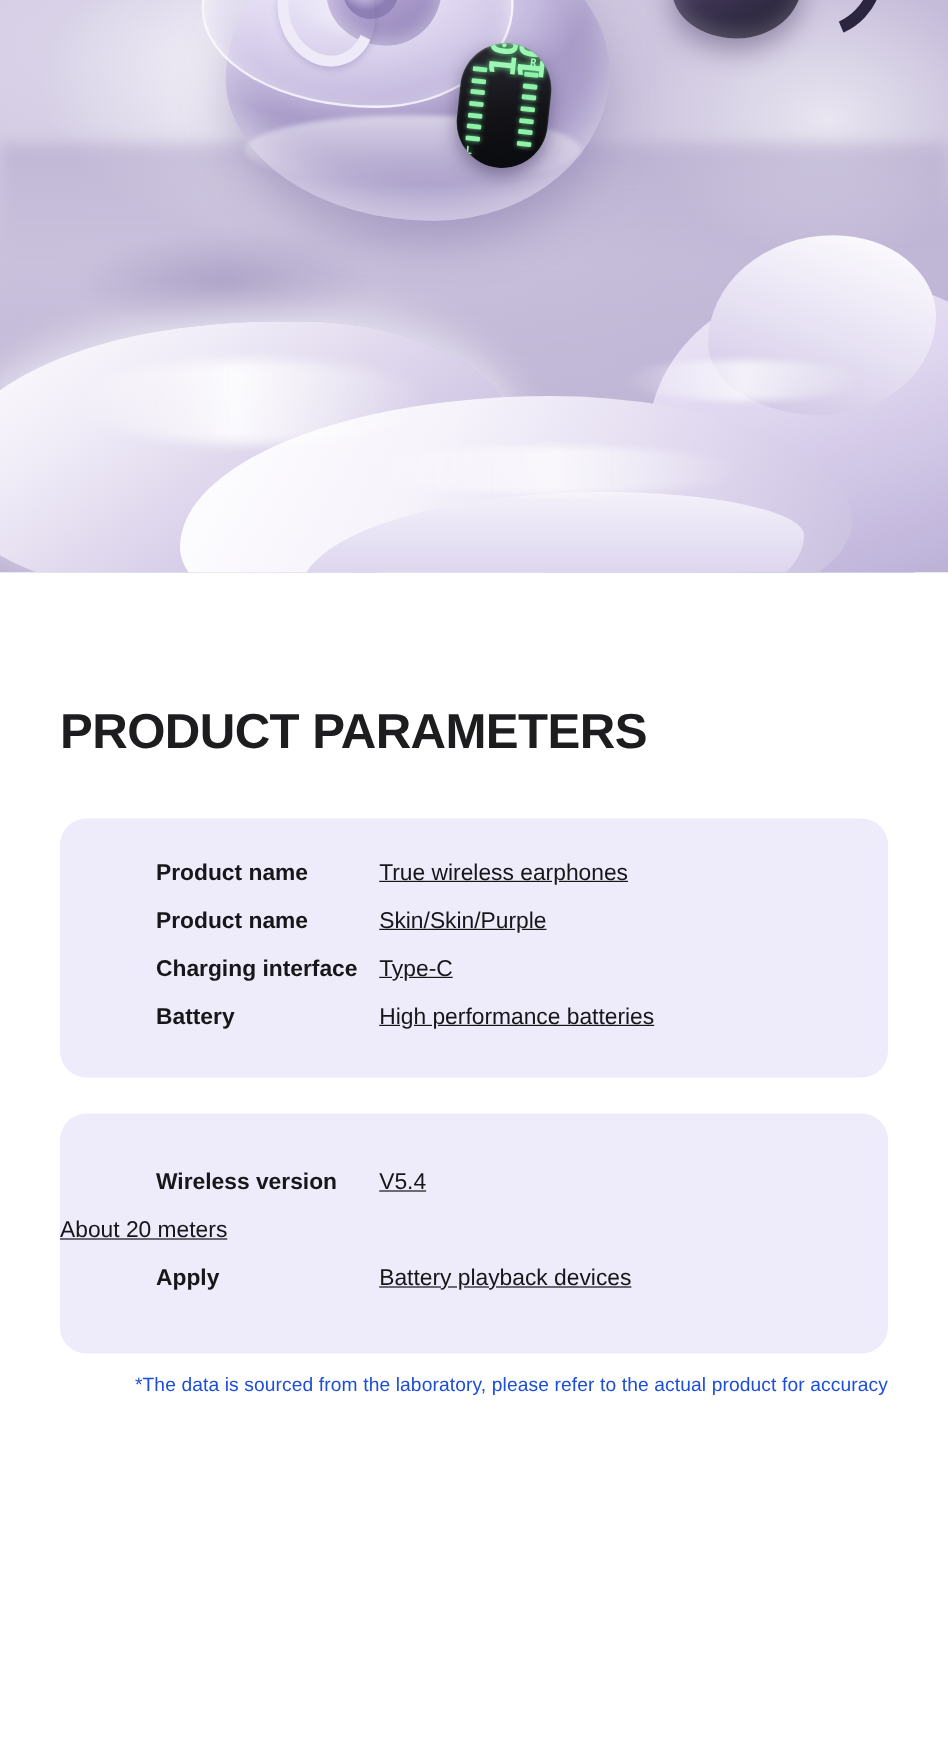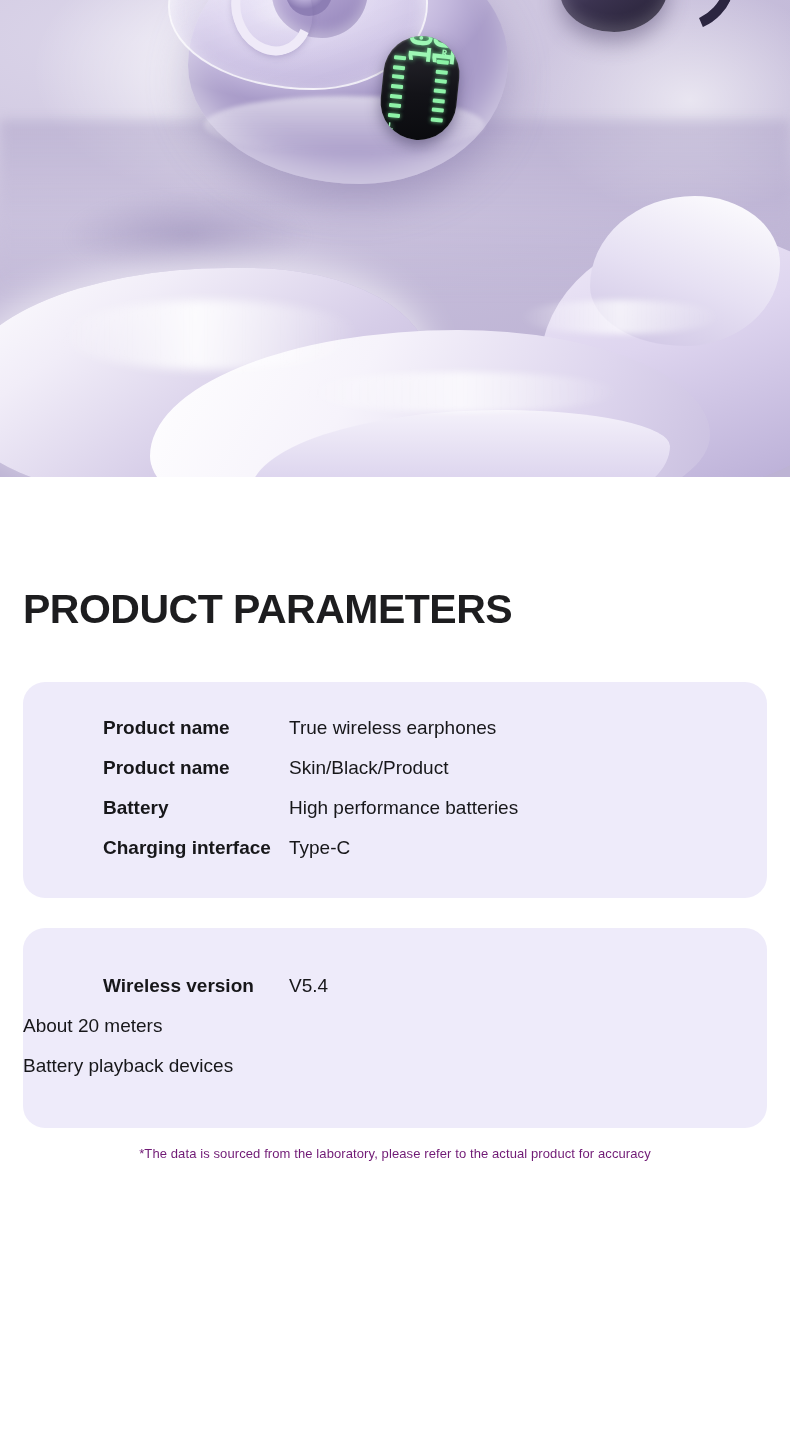"PRODUCT PARAMETERS" .spec { padding: 0 23px -> 0 50px }
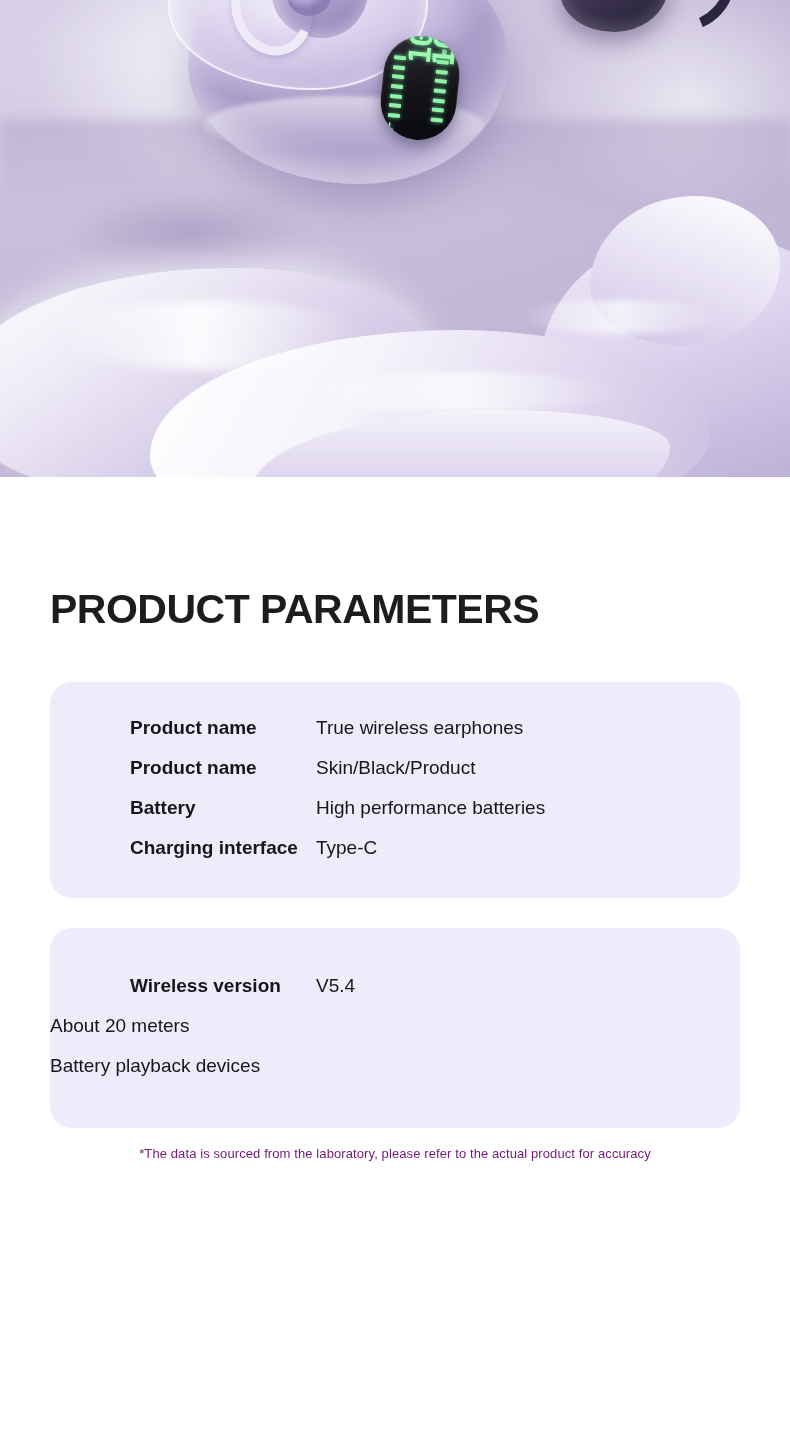"True wireless earphones" .row-value { text-decoration: none -> underline }
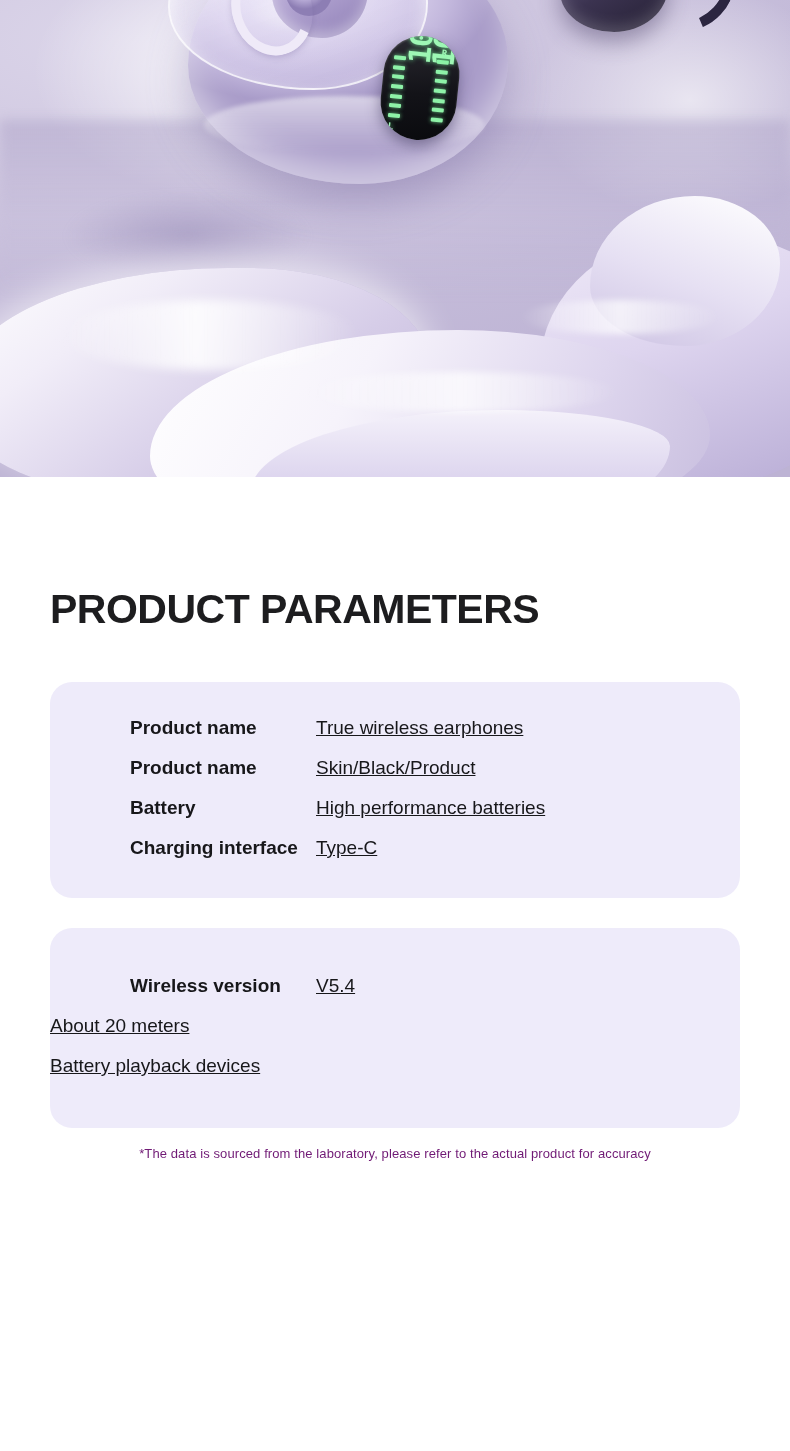"Skin/Black/Product" div.row-value { text: Skin/Black/Product -> Skin/Skin/Purple }
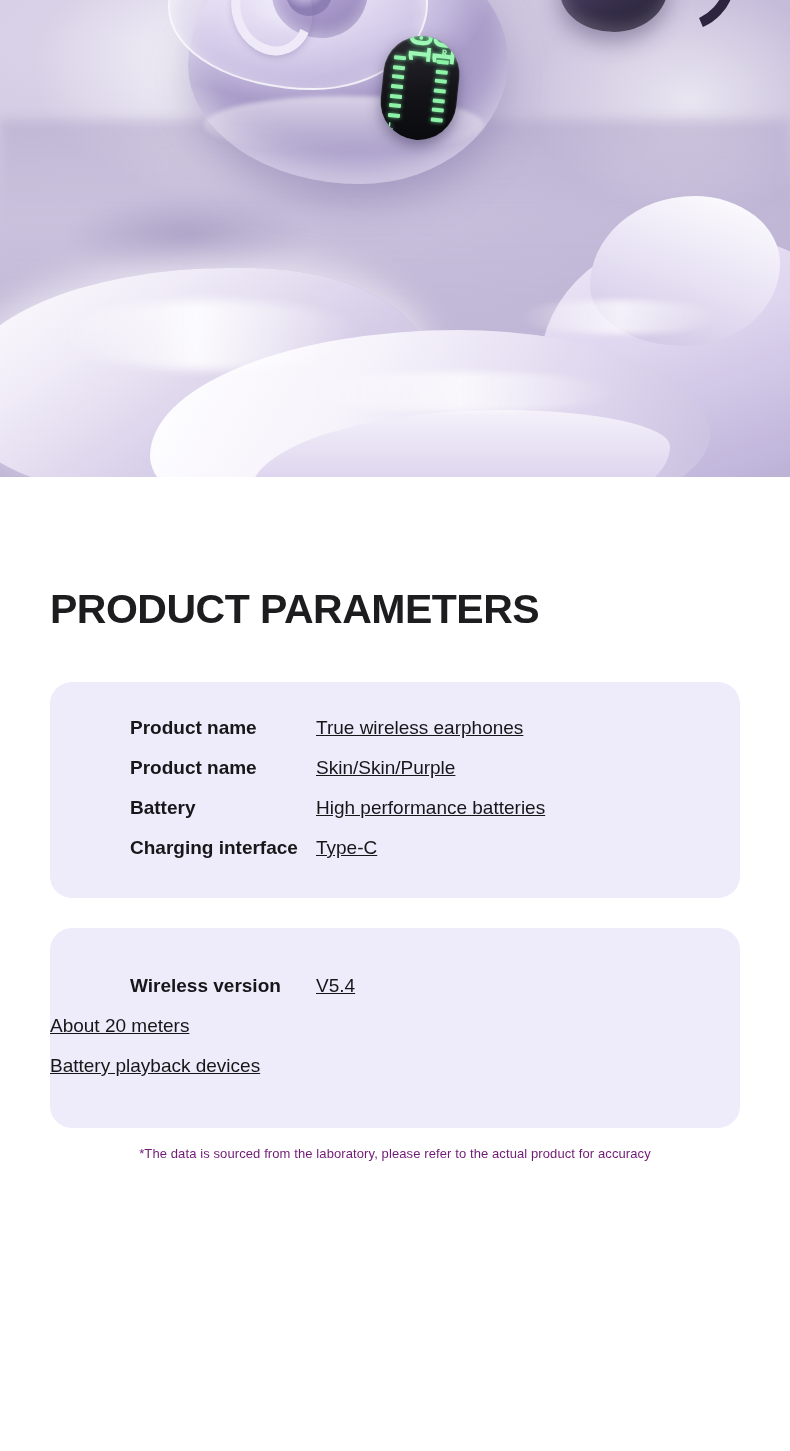"Battery" div.row { order: before "Charging interface" -> after "Charging interface" }
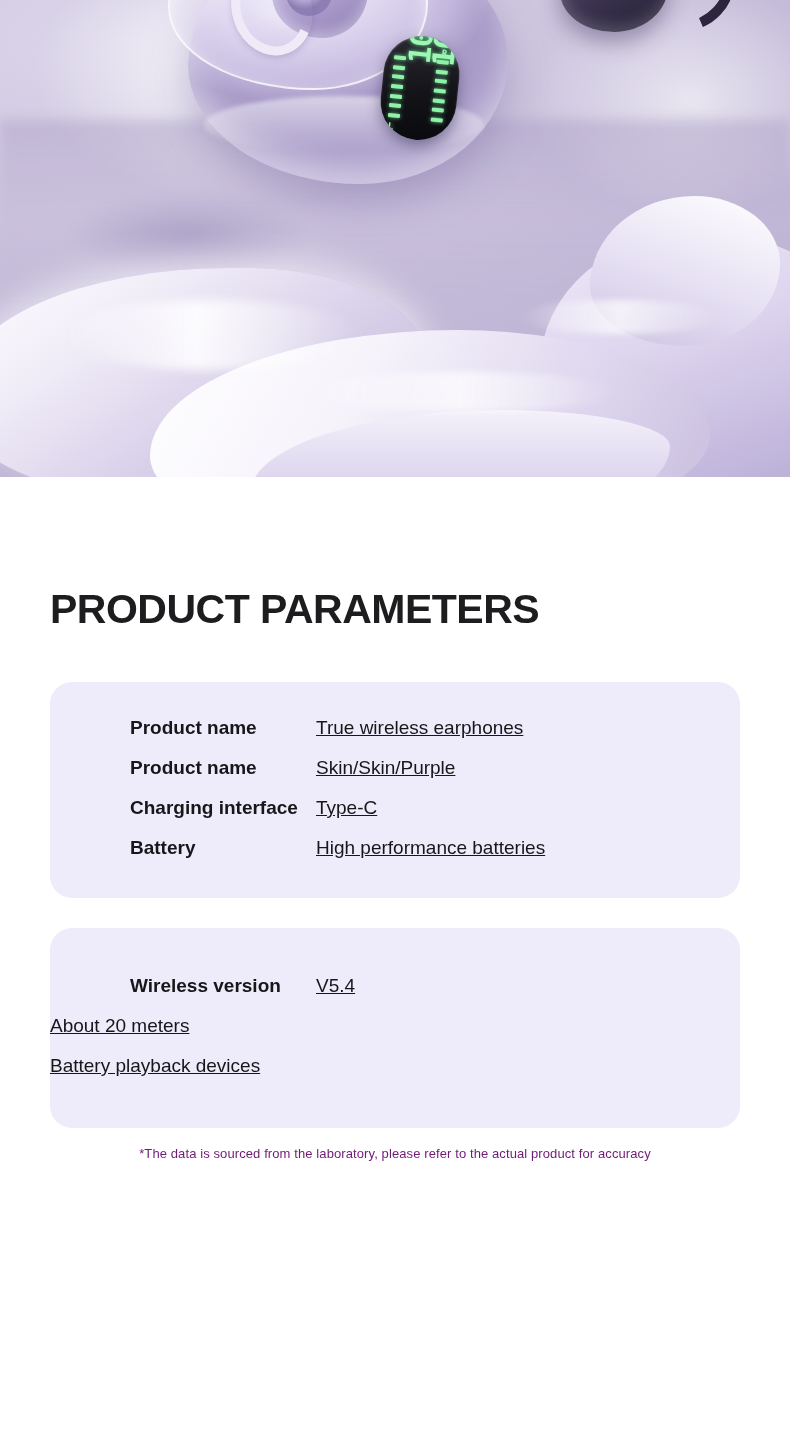"Apply" div.row-label { html: none -> <div>Apply</div> }
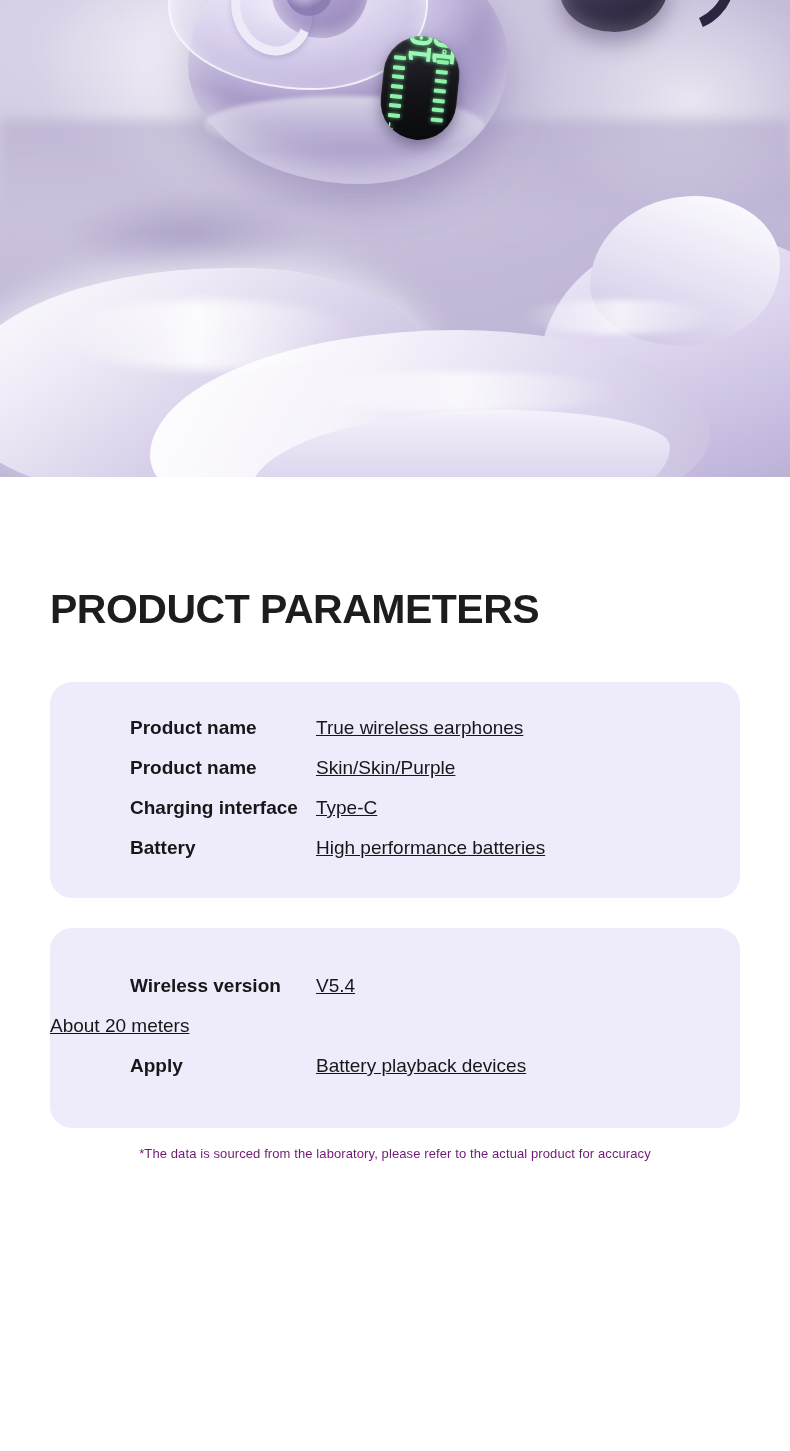"*The data is sourced from" .footnote { color: #701a75 -> #1d4ed8; font-size: 13px -> 16px; text-align: center -> right }
